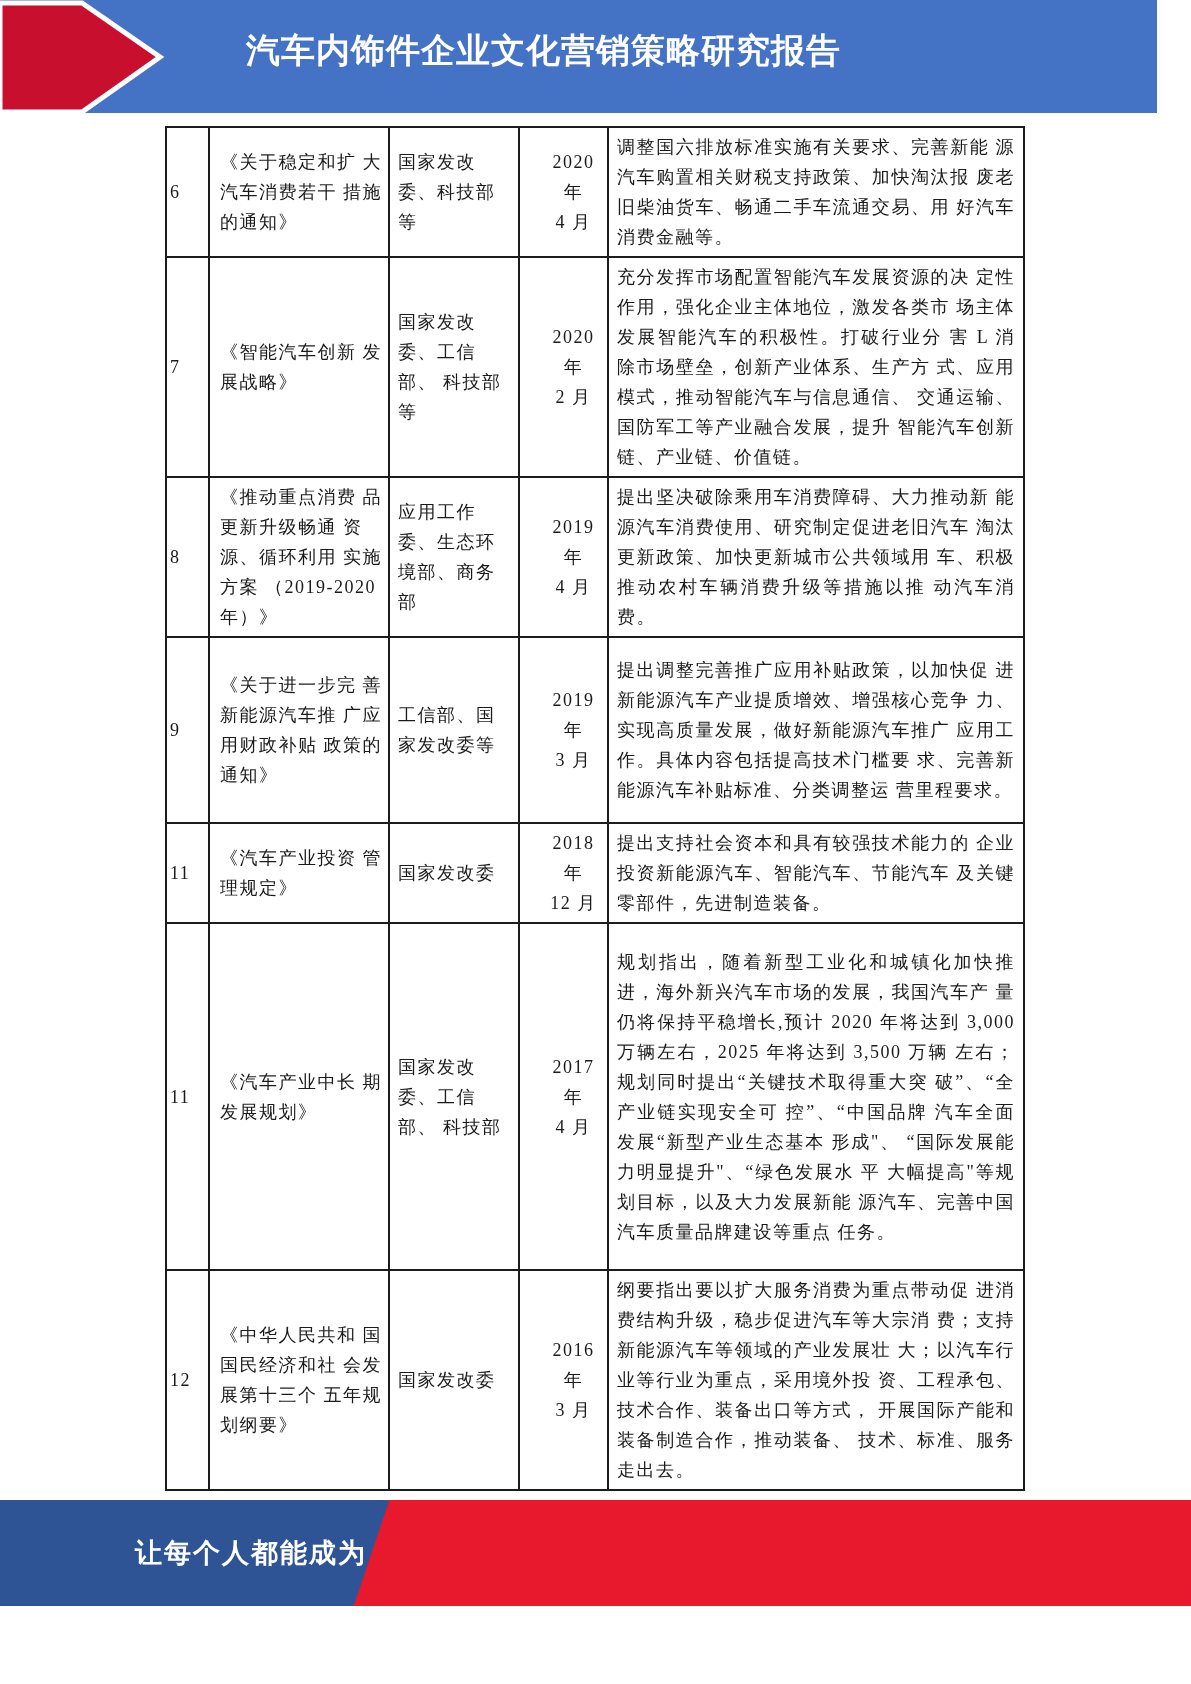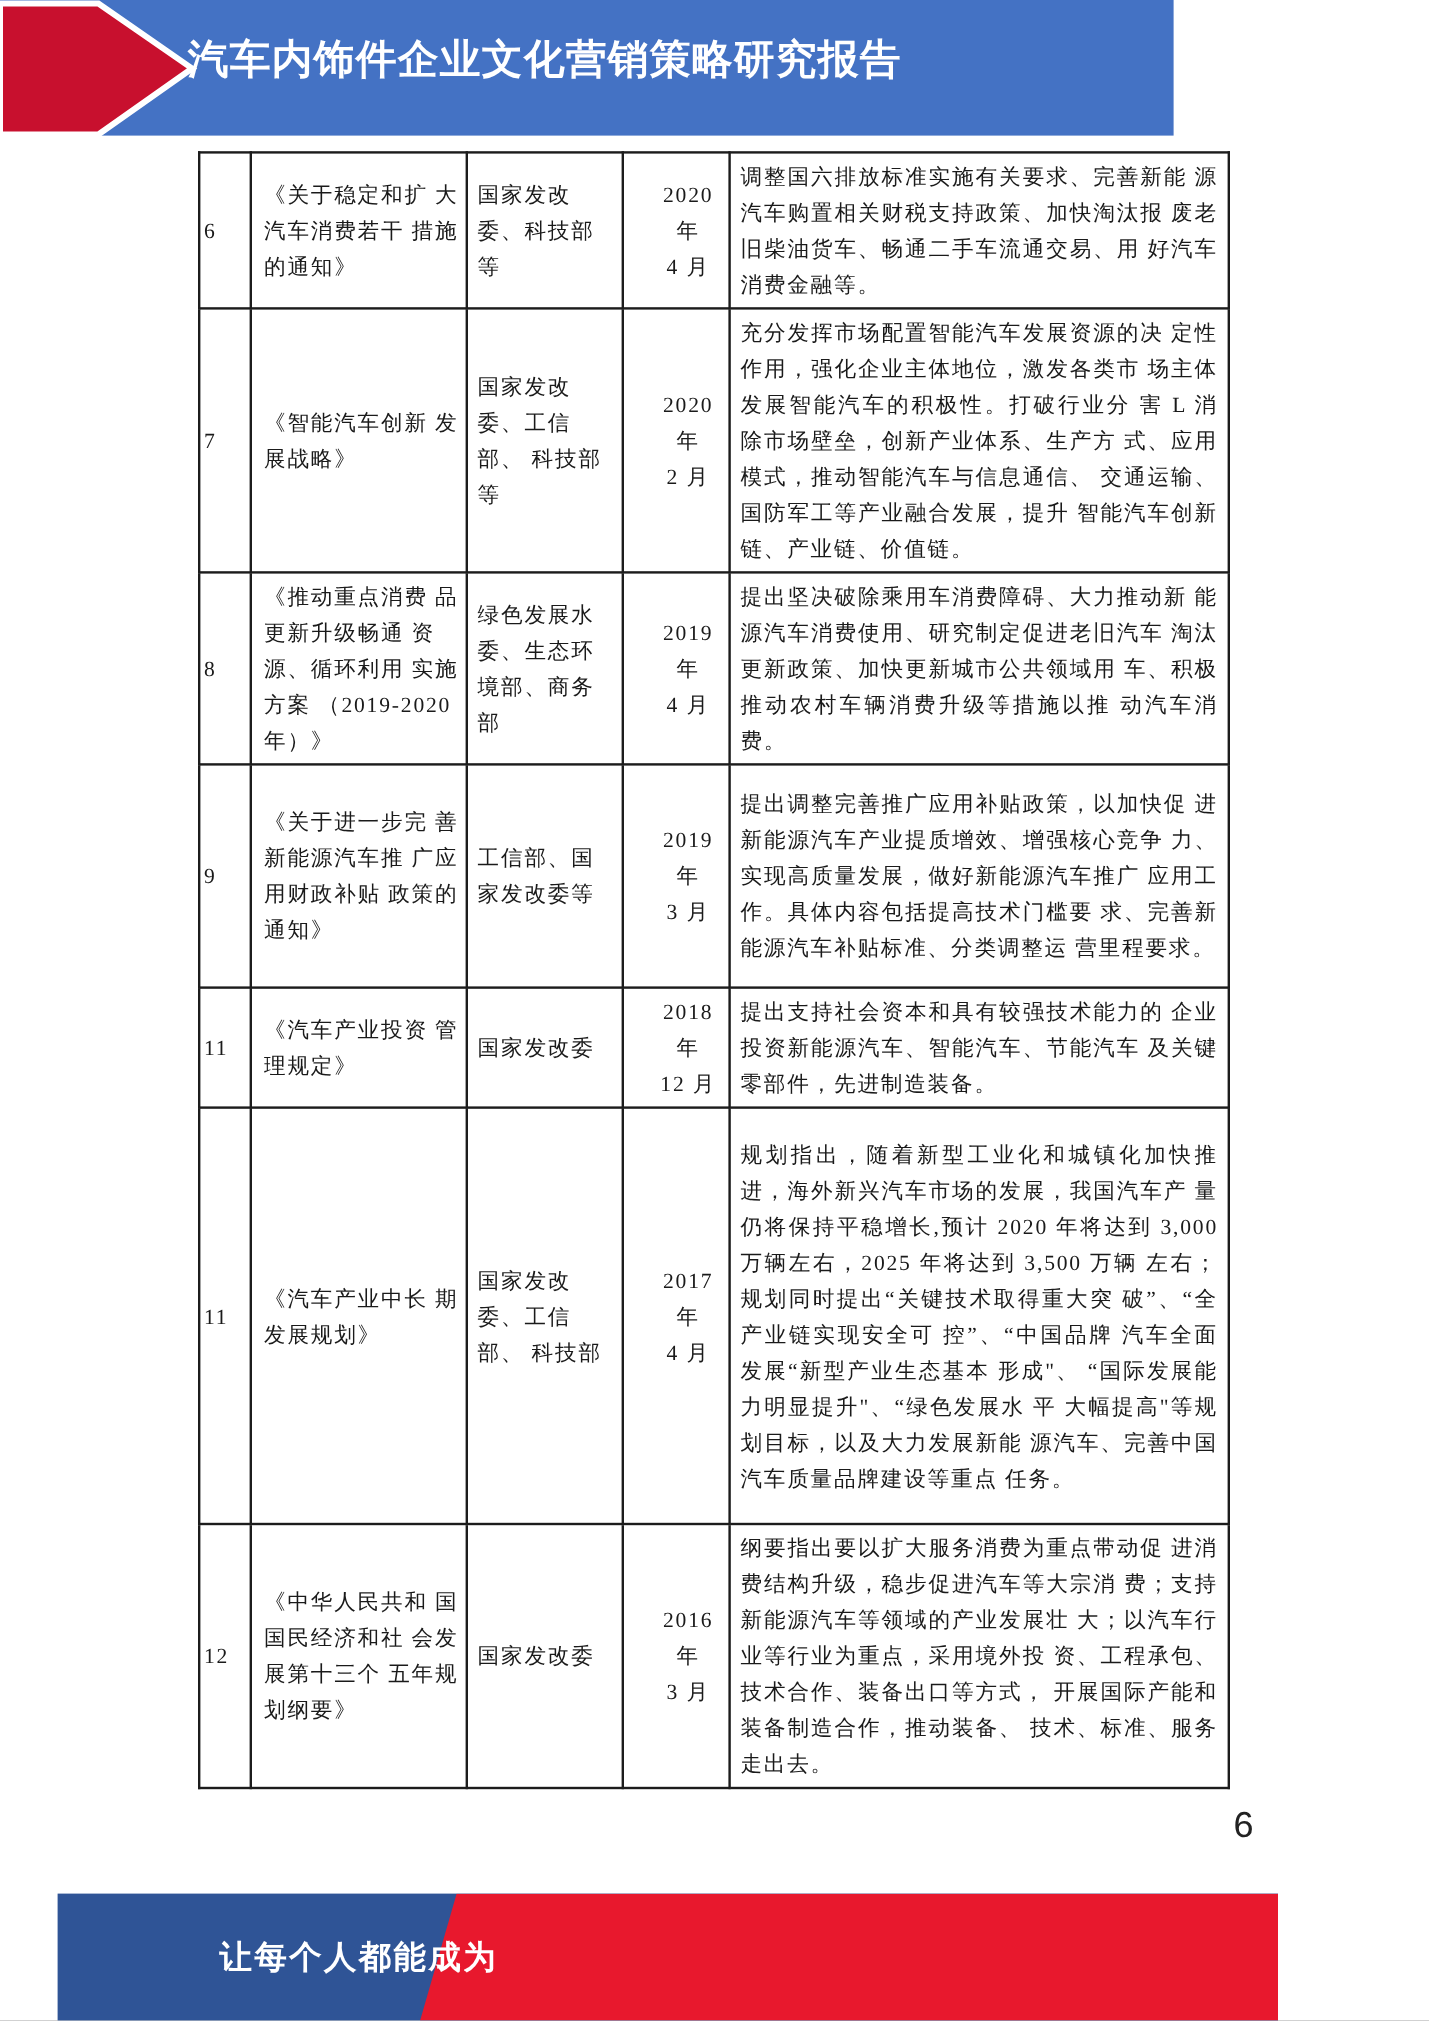"汽车内饰件企业文化营销策略研究报告" .banner { width: 978px -> 1157px }
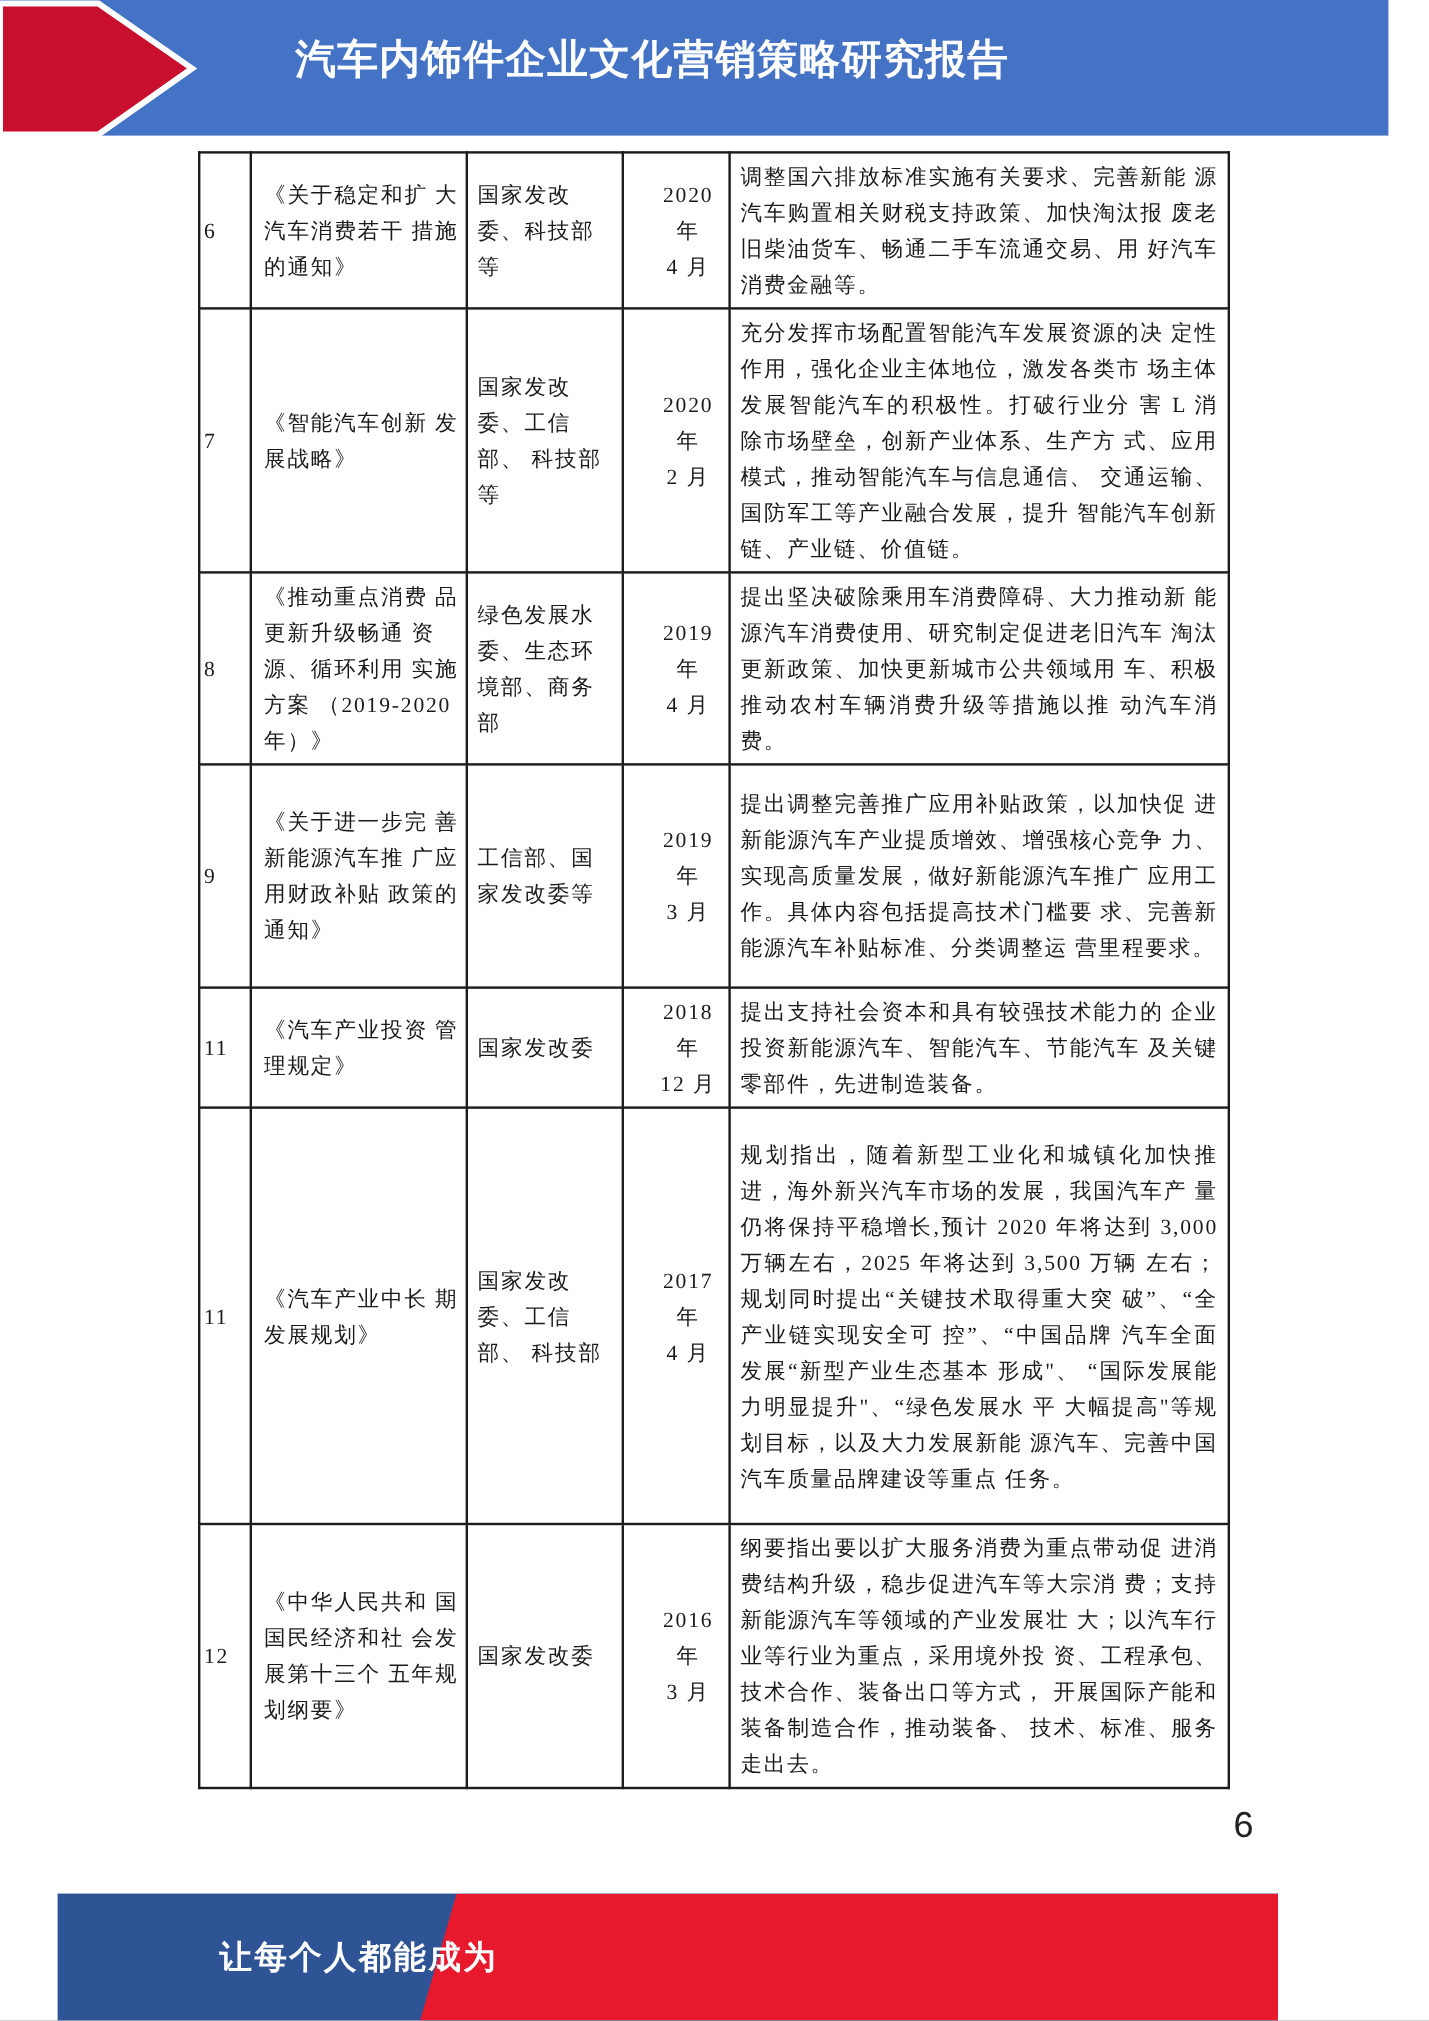"绿色发展水 委、生态环 境部、商务 部" td.c-agency { text: 绿色发展水 -> 应用工作 }
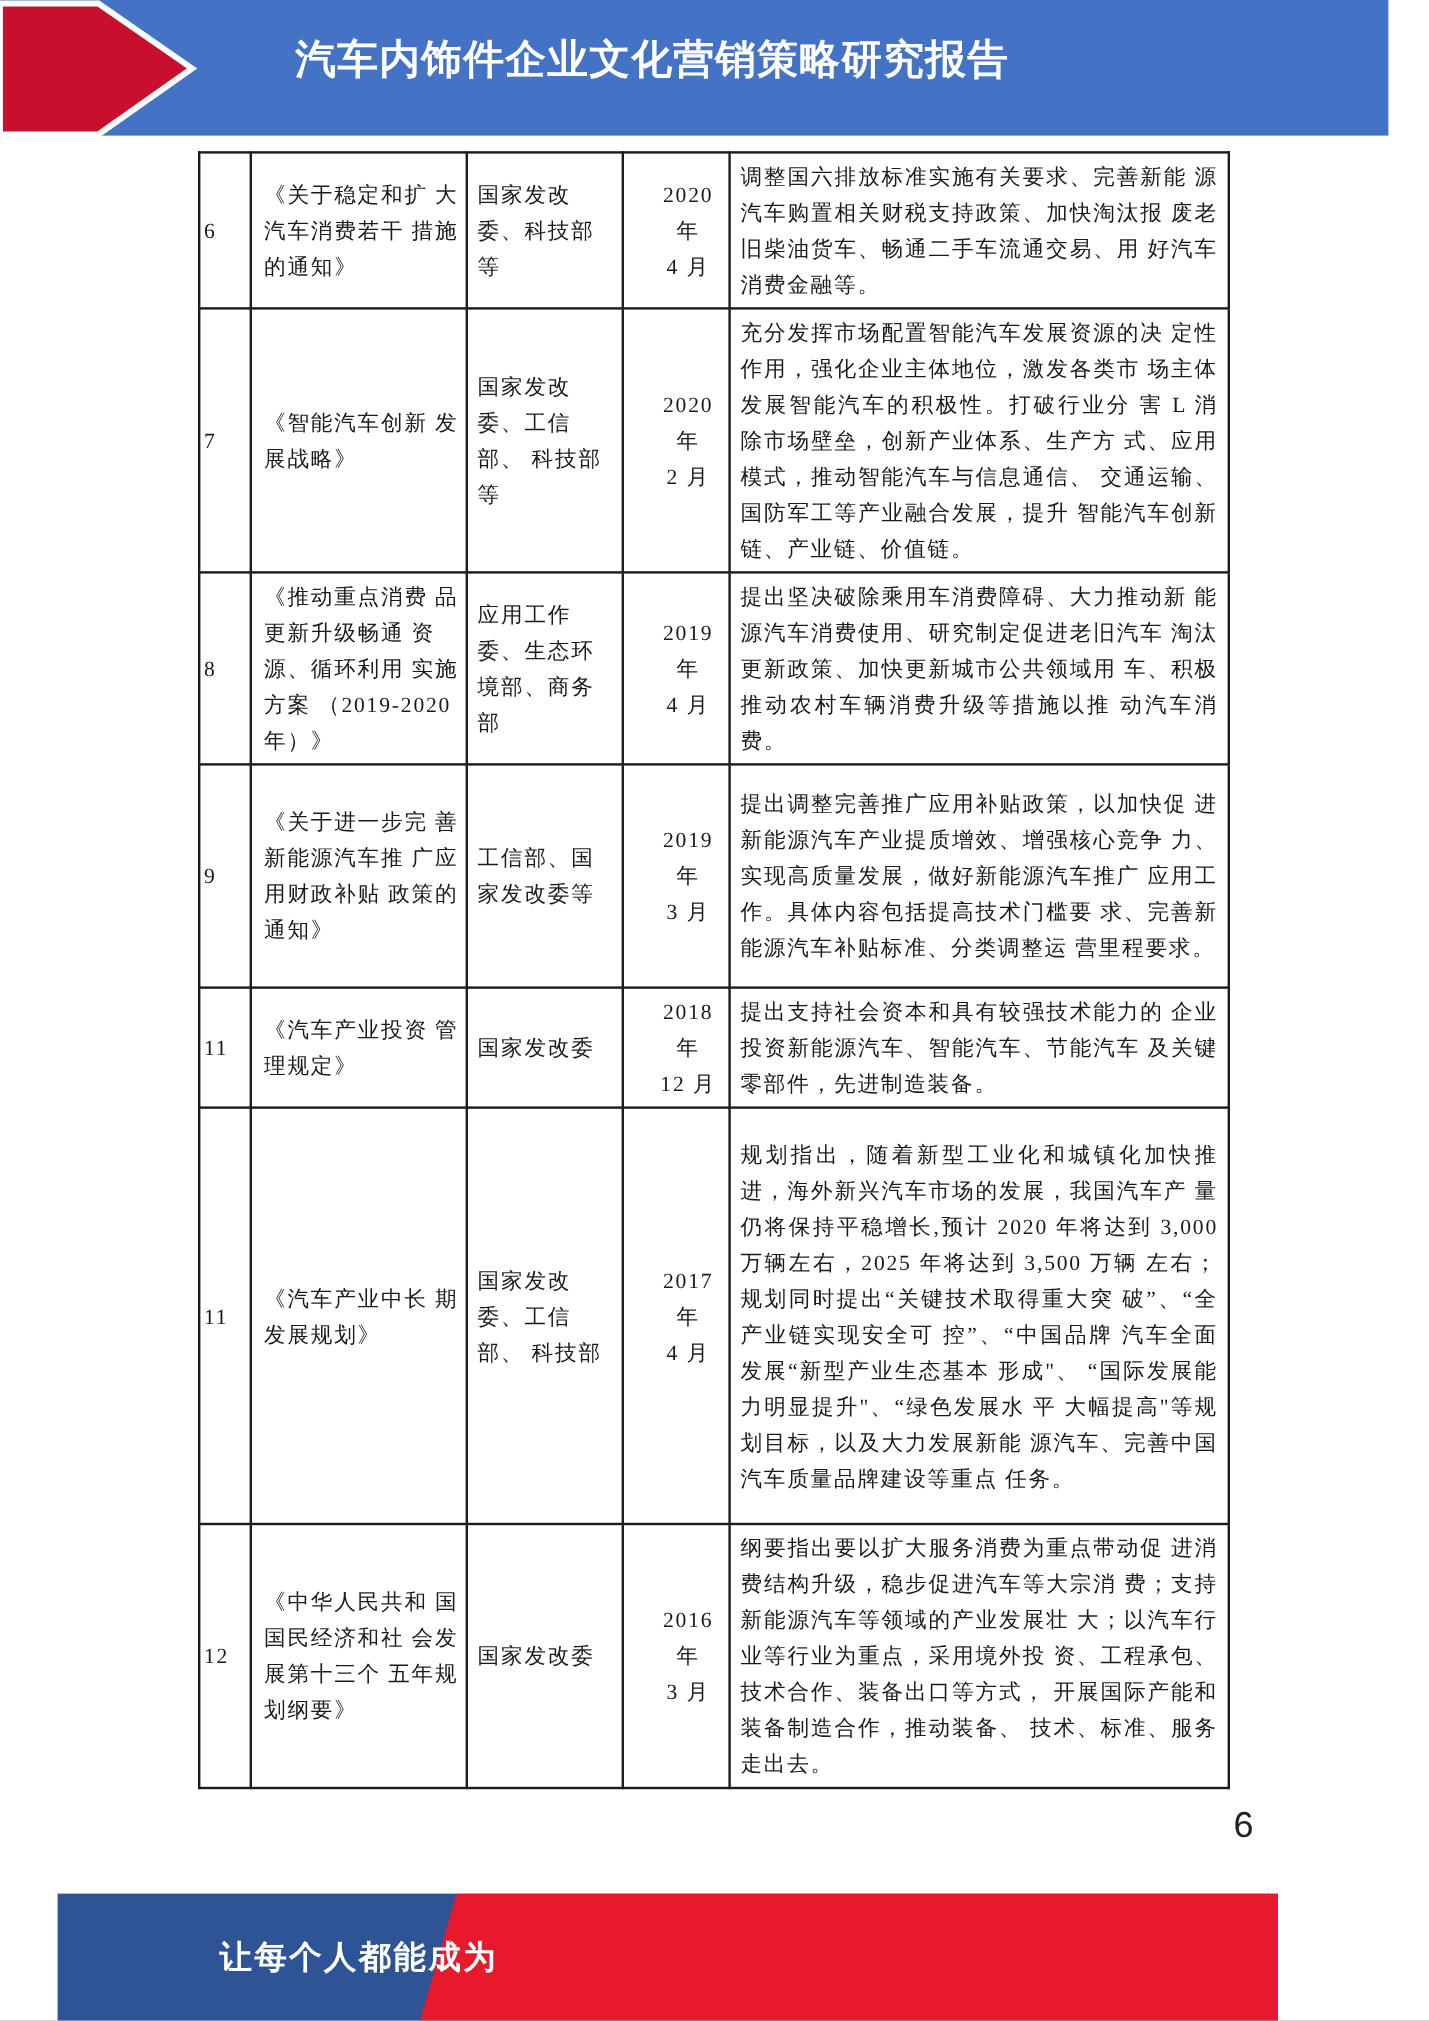"让每个人都能成为" .footer { margin-left: 48px -> none; top: 1578px -> 1500px; width: 1017px -> 1191px }
